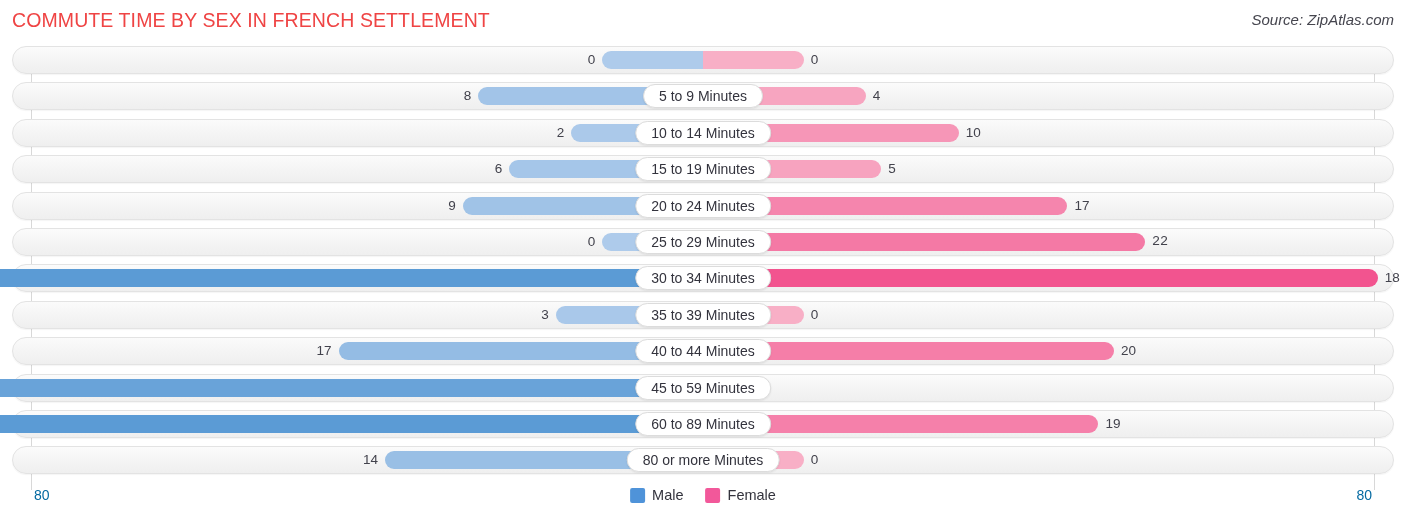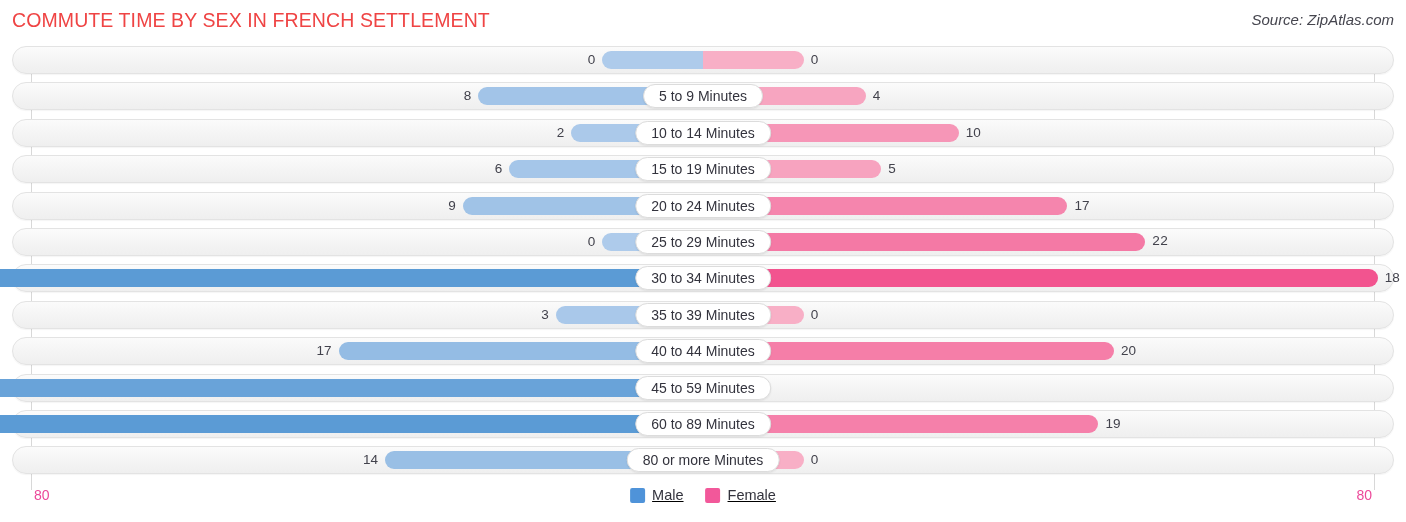"80" .axis-end { color: #ec4899 -> #0369a1 }
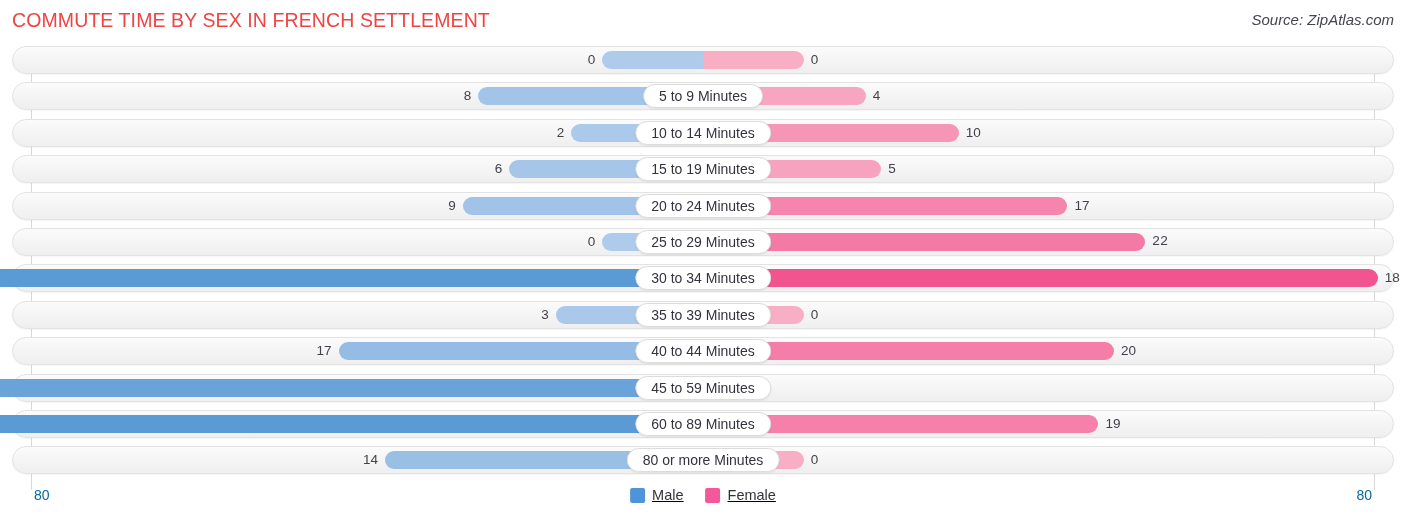"Male" #legend { text-decoration: underline -> none }
